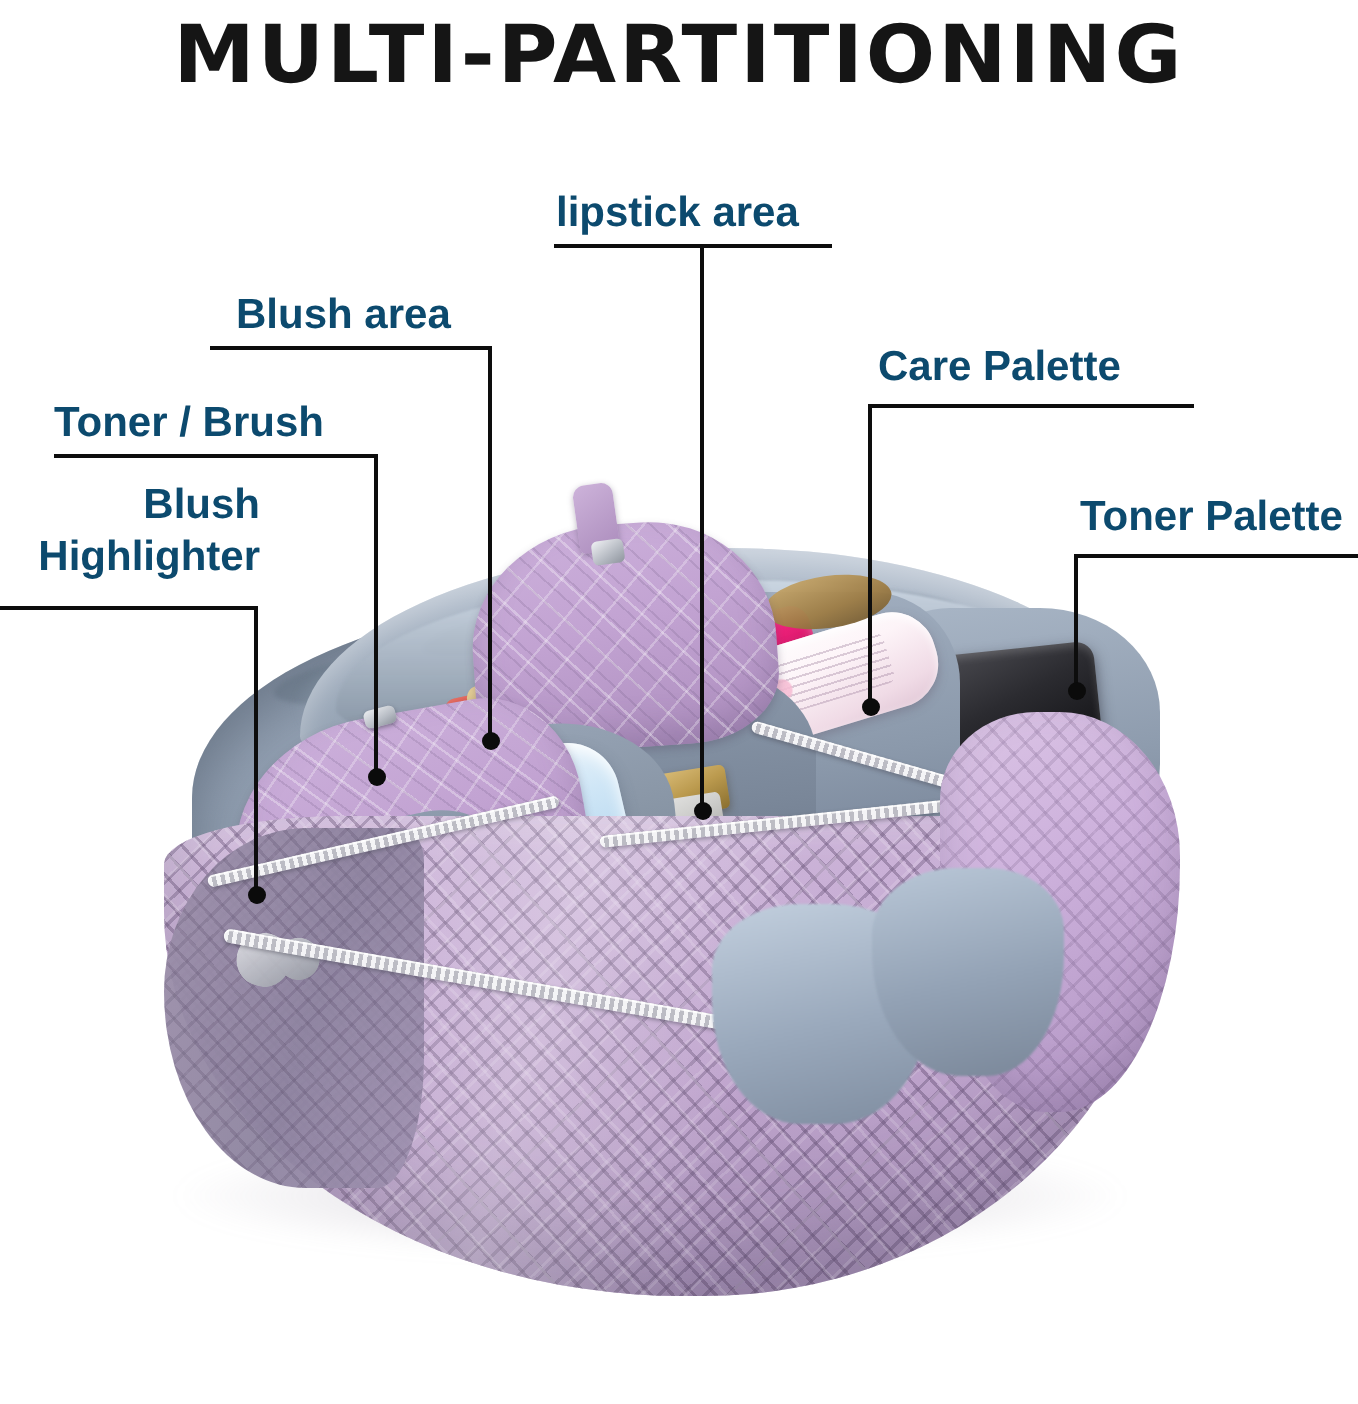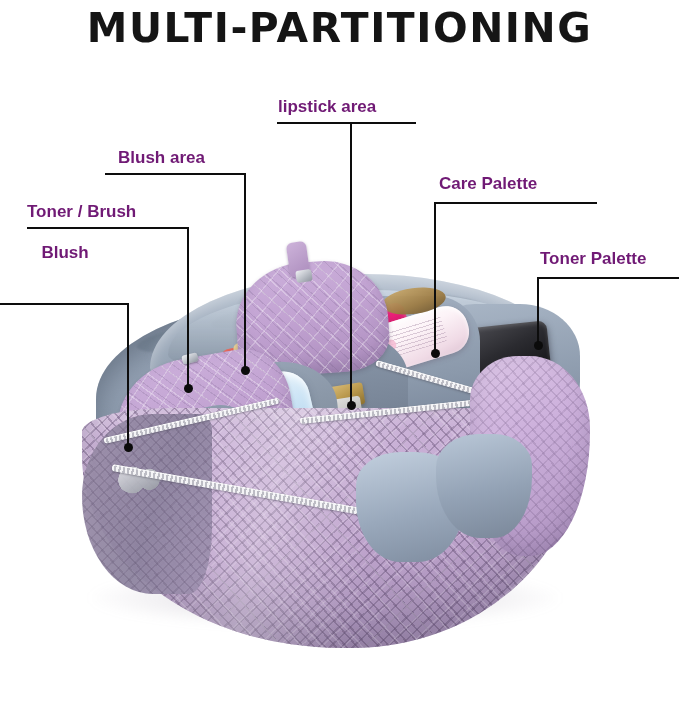"lipstick area" .callout .lbl { color: #701a75 -> #0c4a6e; font-size: 17px -> 21px }
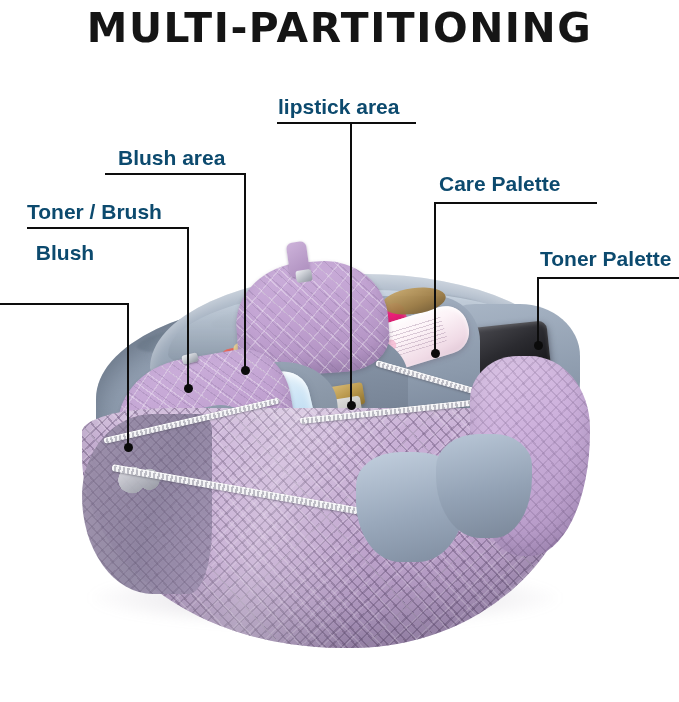"Blush" .callout .lbl.two { text-align: center -> right }
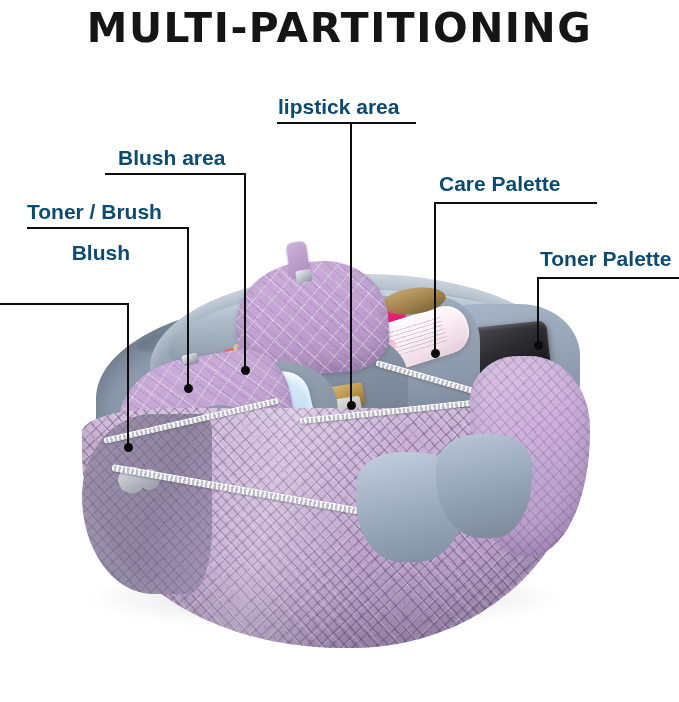"Highlighter" span { html: none -> <span>Highlighter</span> }
